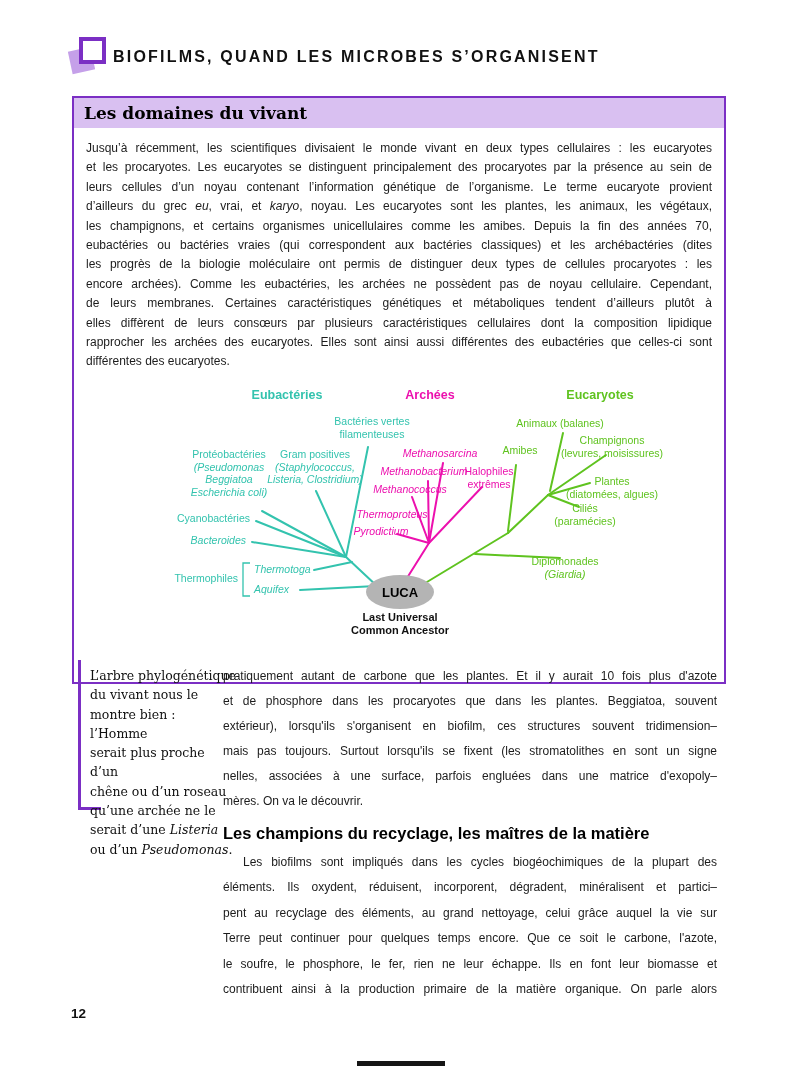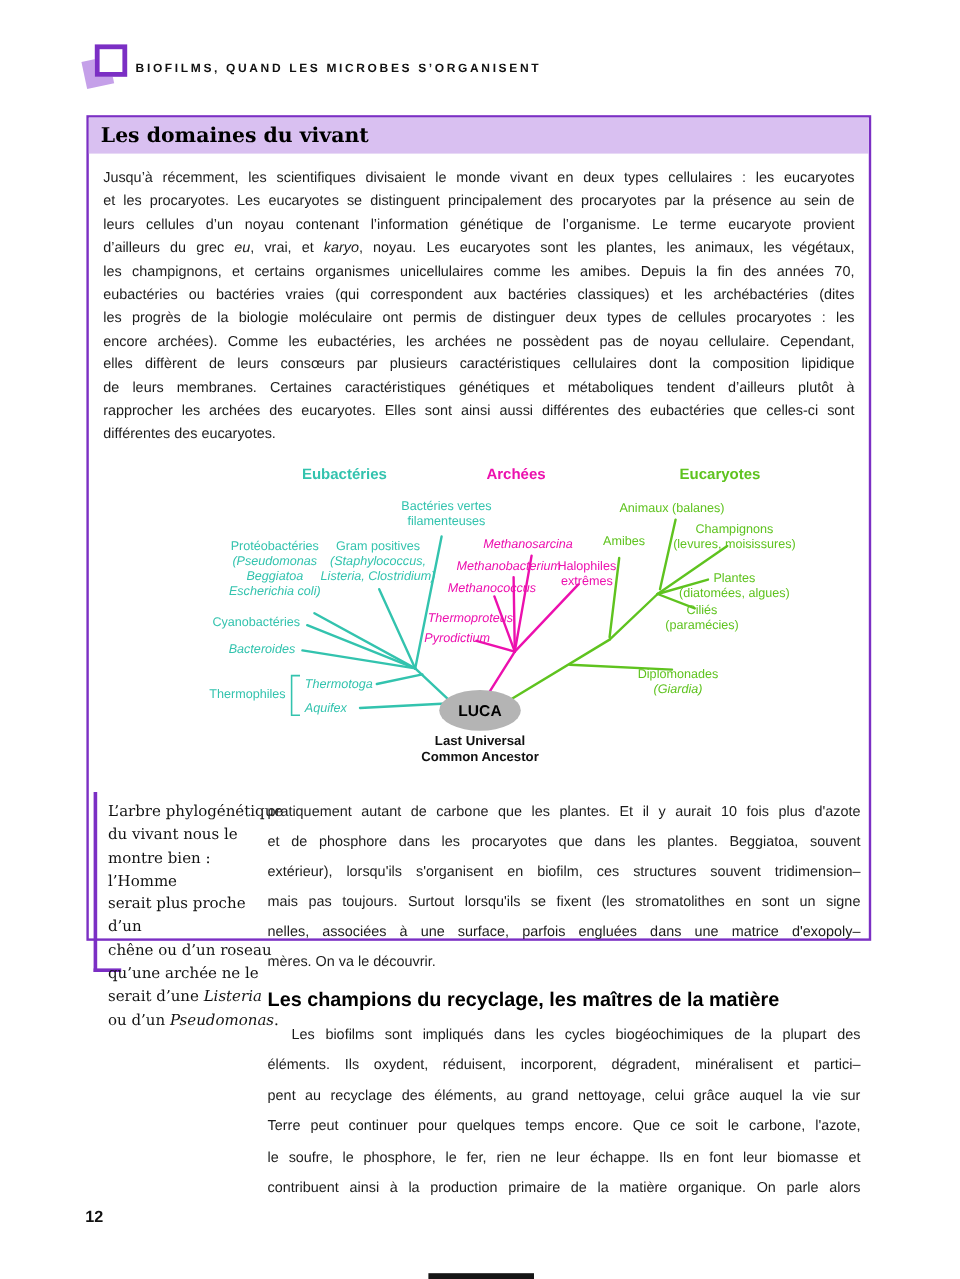"BIOFILMS, QUAND LES MICROBES" .header-title { font-size: 10px -> 16px }
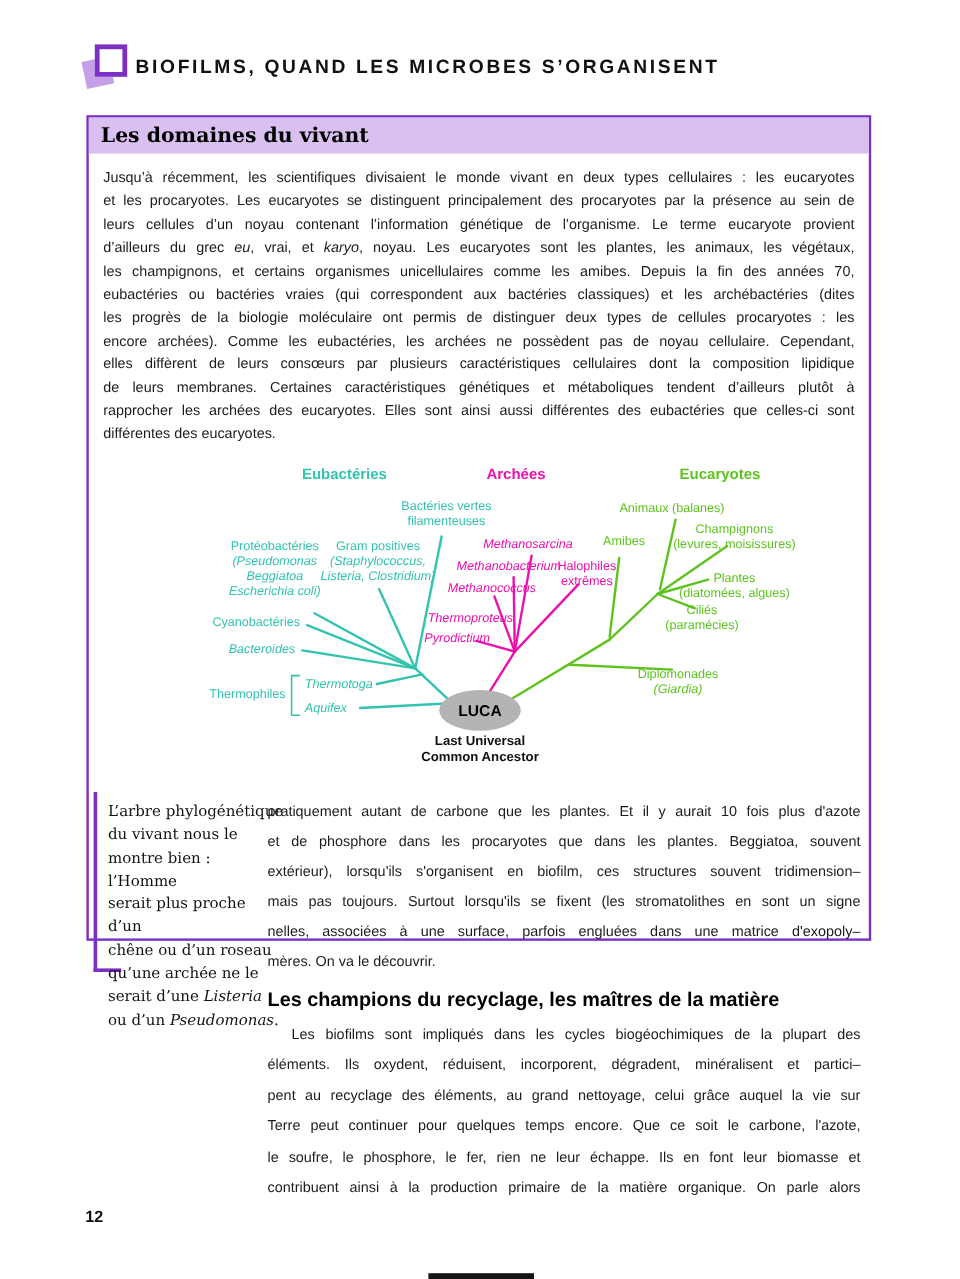"Les domaines du vivant" .domain-box { height: 688px -> 588px }
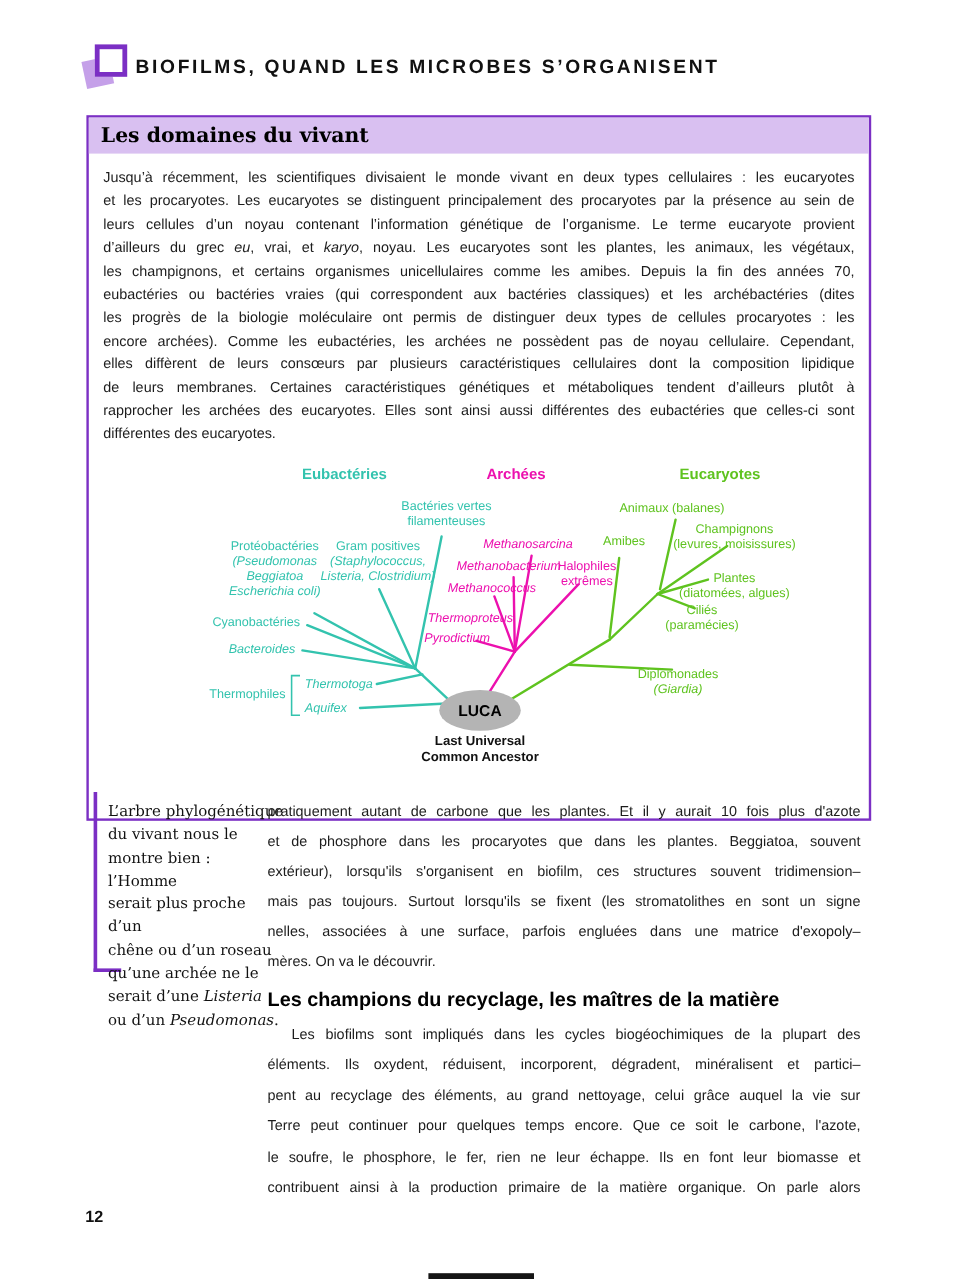"elles diffèrent de leurs consœurs" div.tl { order: before "de leurs membranes. Certaines" -> after "de leurs membranes. Certaines" }
